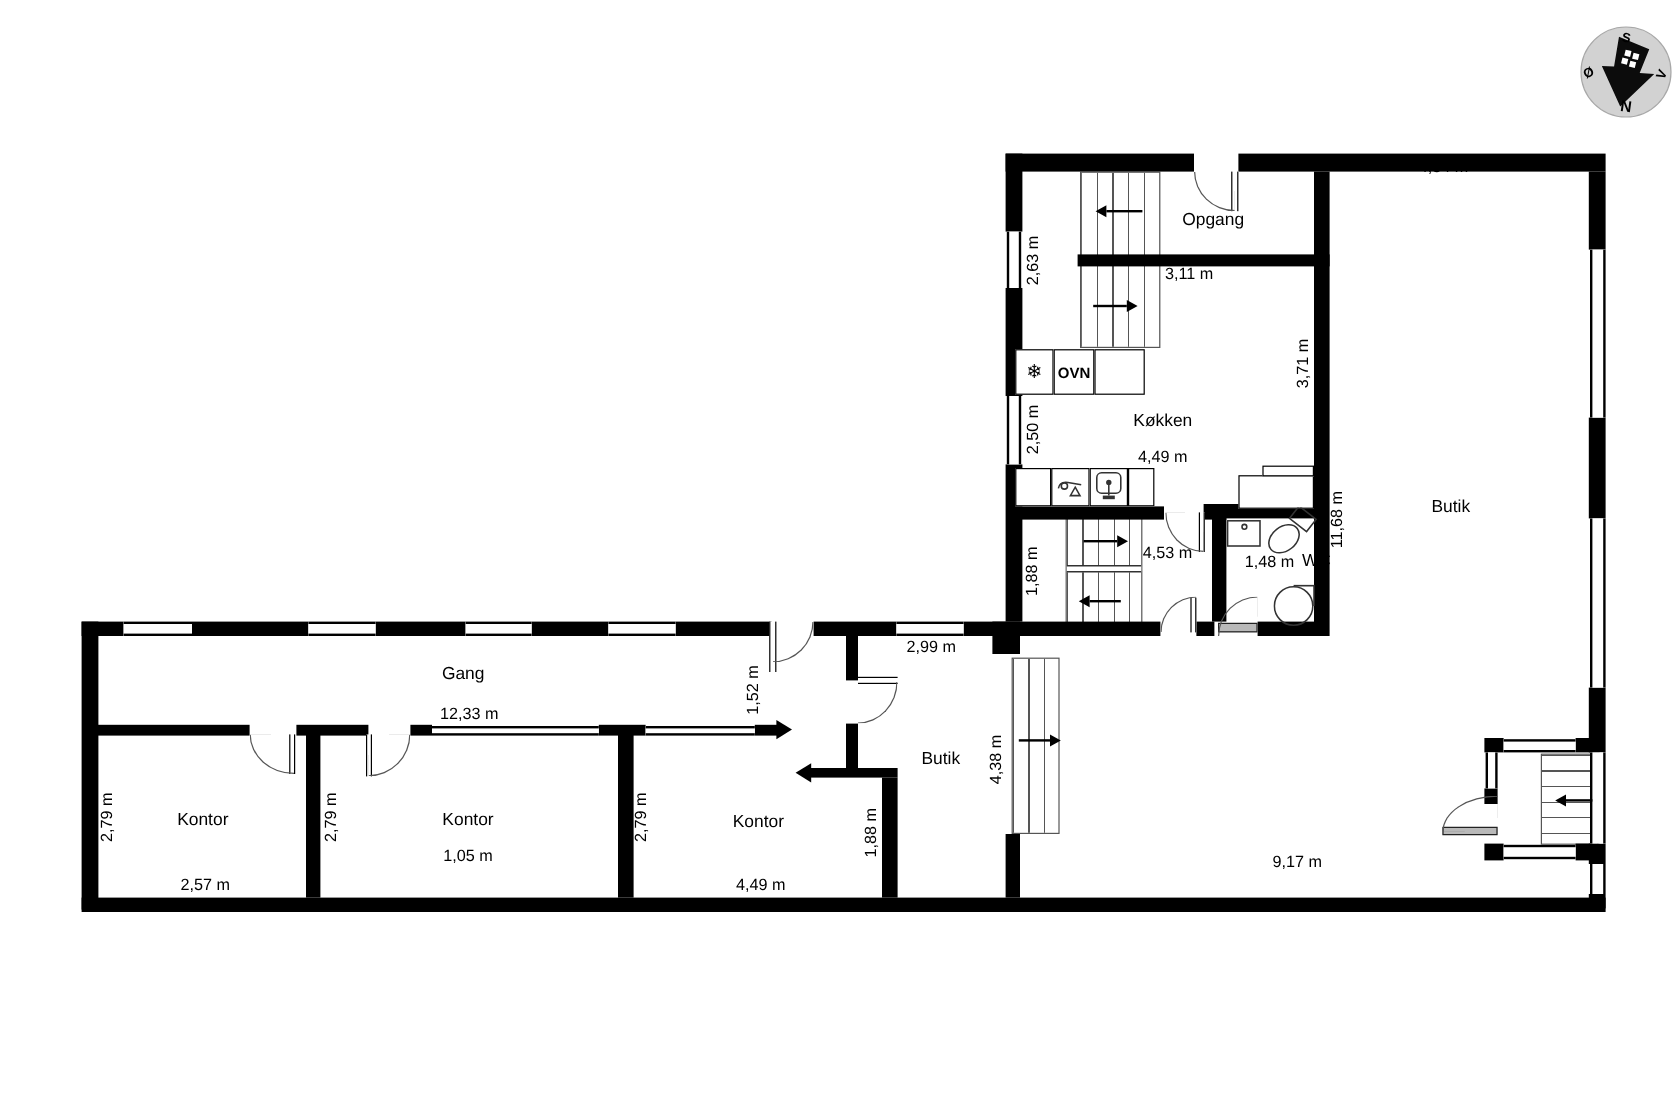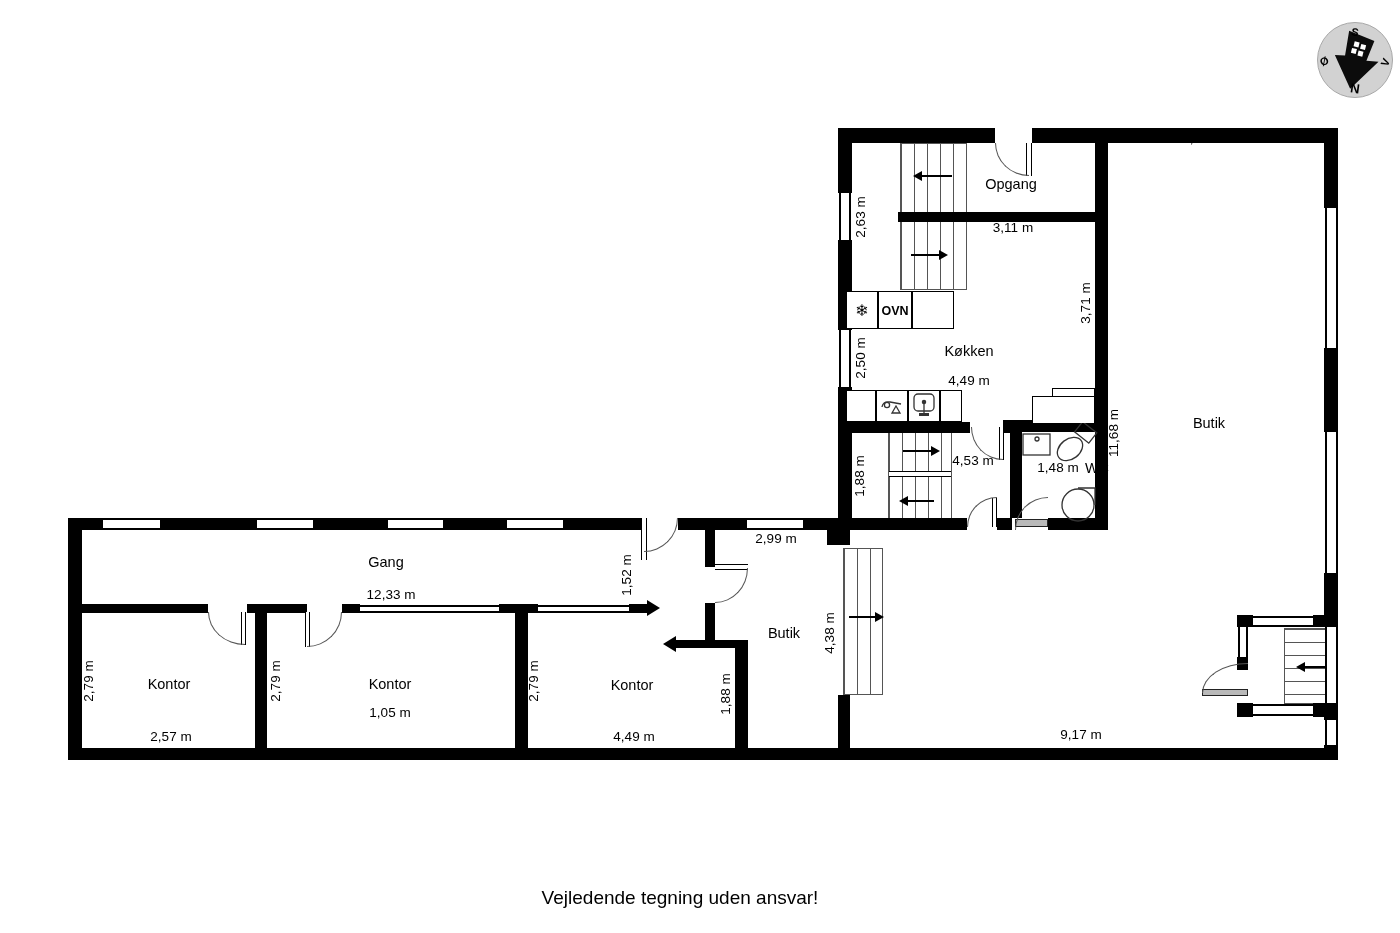"3,11 m" span.lbl { left: 1013px -> 991px }
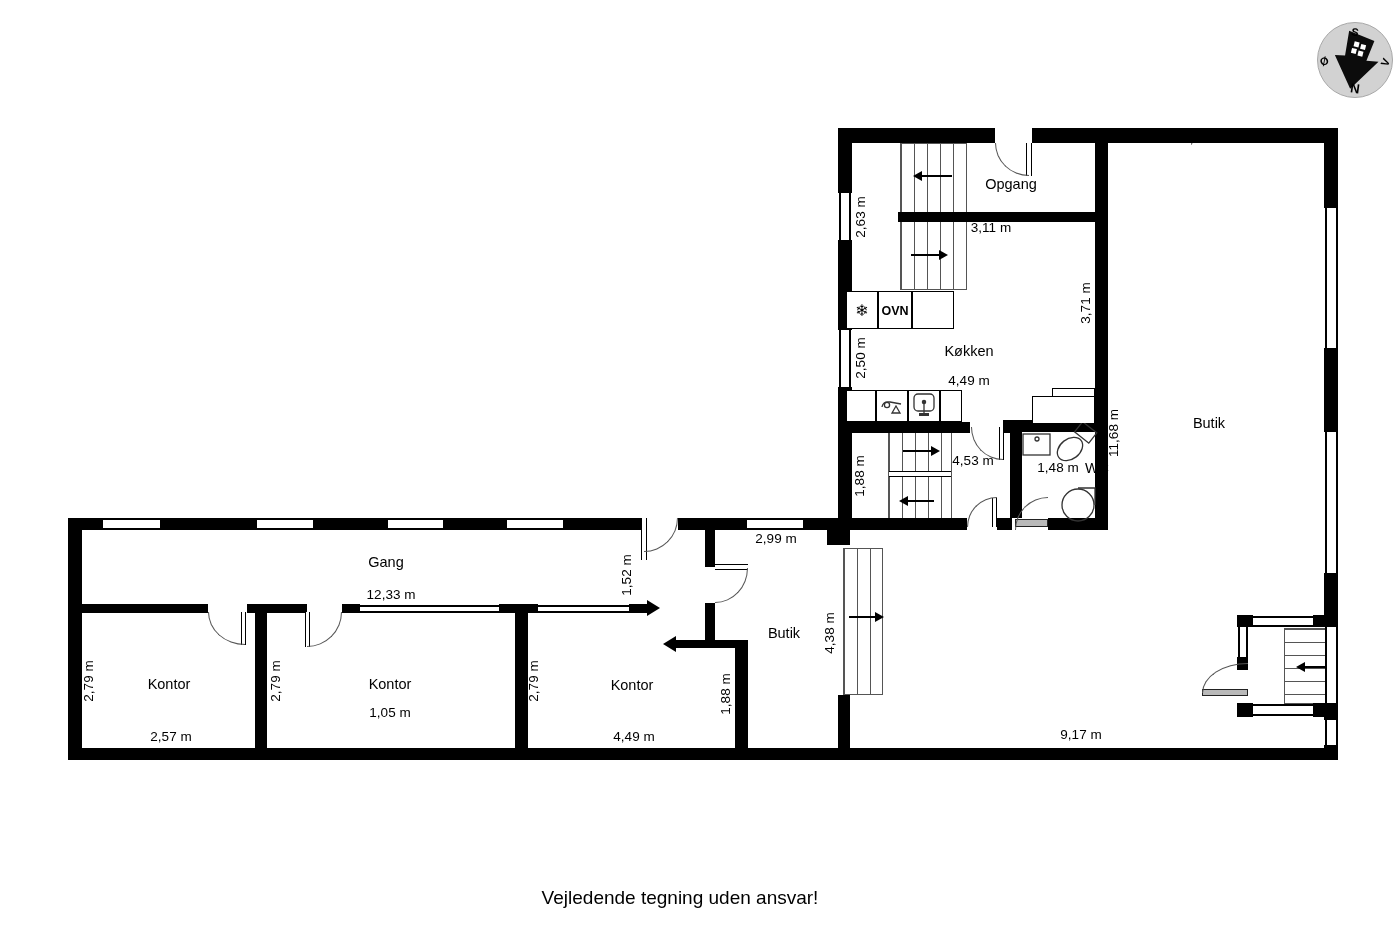"9,17 m" span.lbl { top: 735px -> 718px }
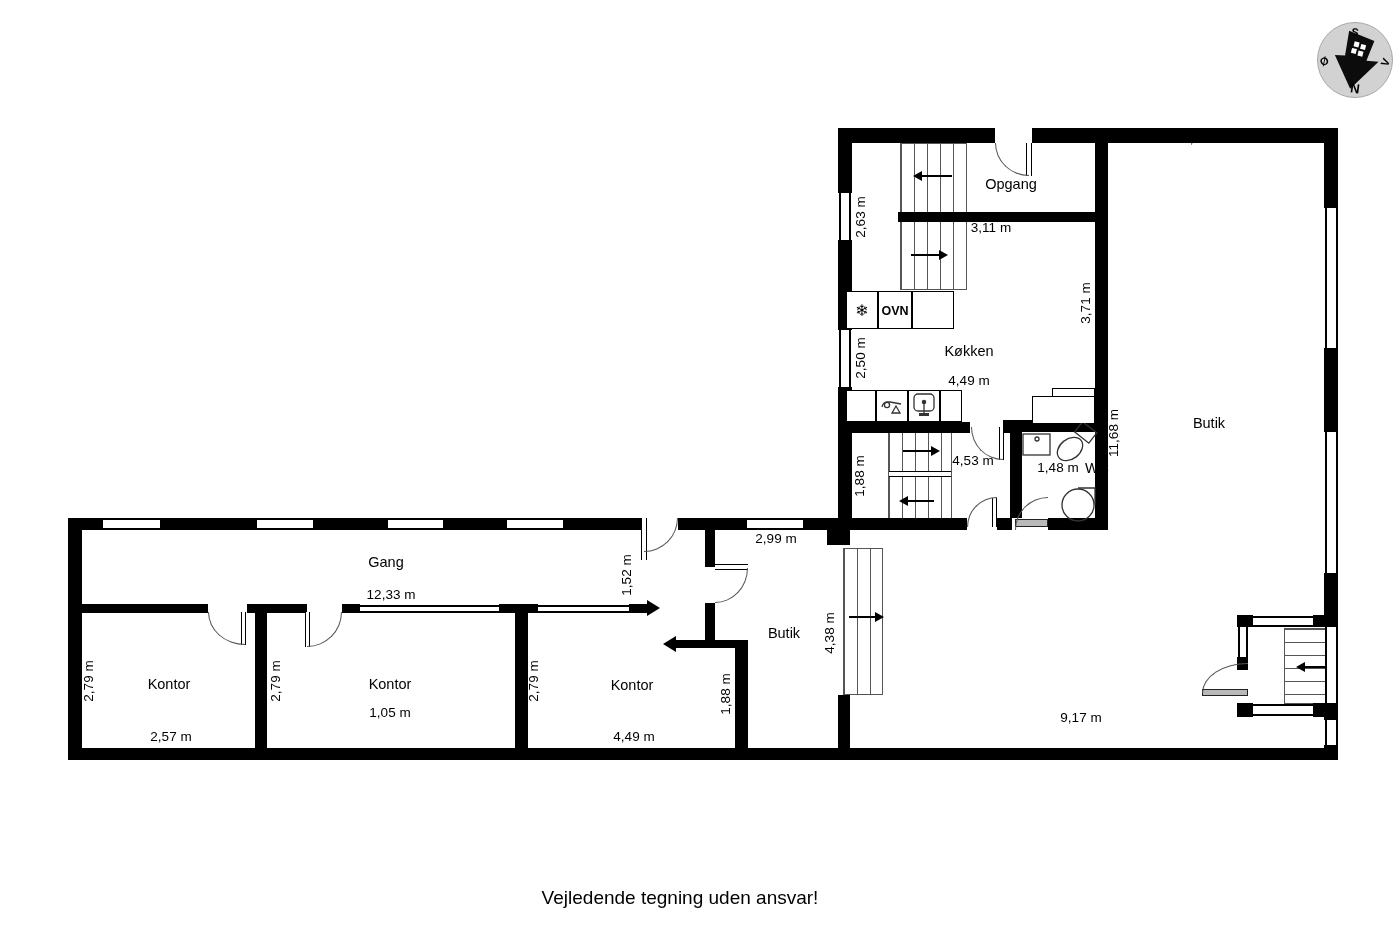"Vejledende tegning uden ansvar!" span.footer { html: <span>Vejledende tegning uden ansvar!</span> -> none }
